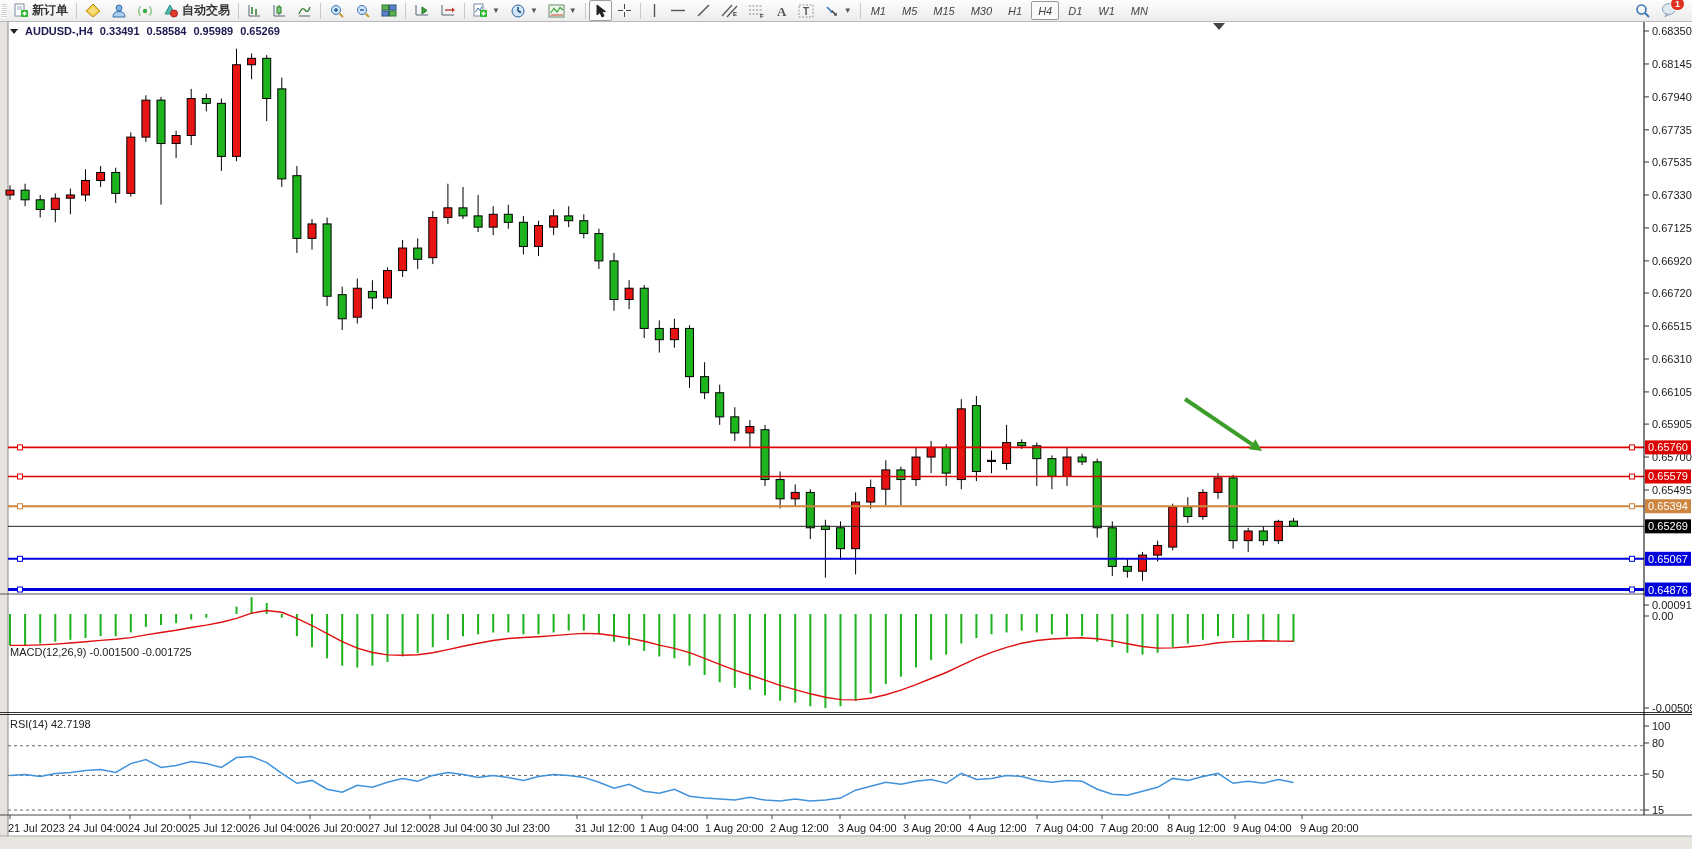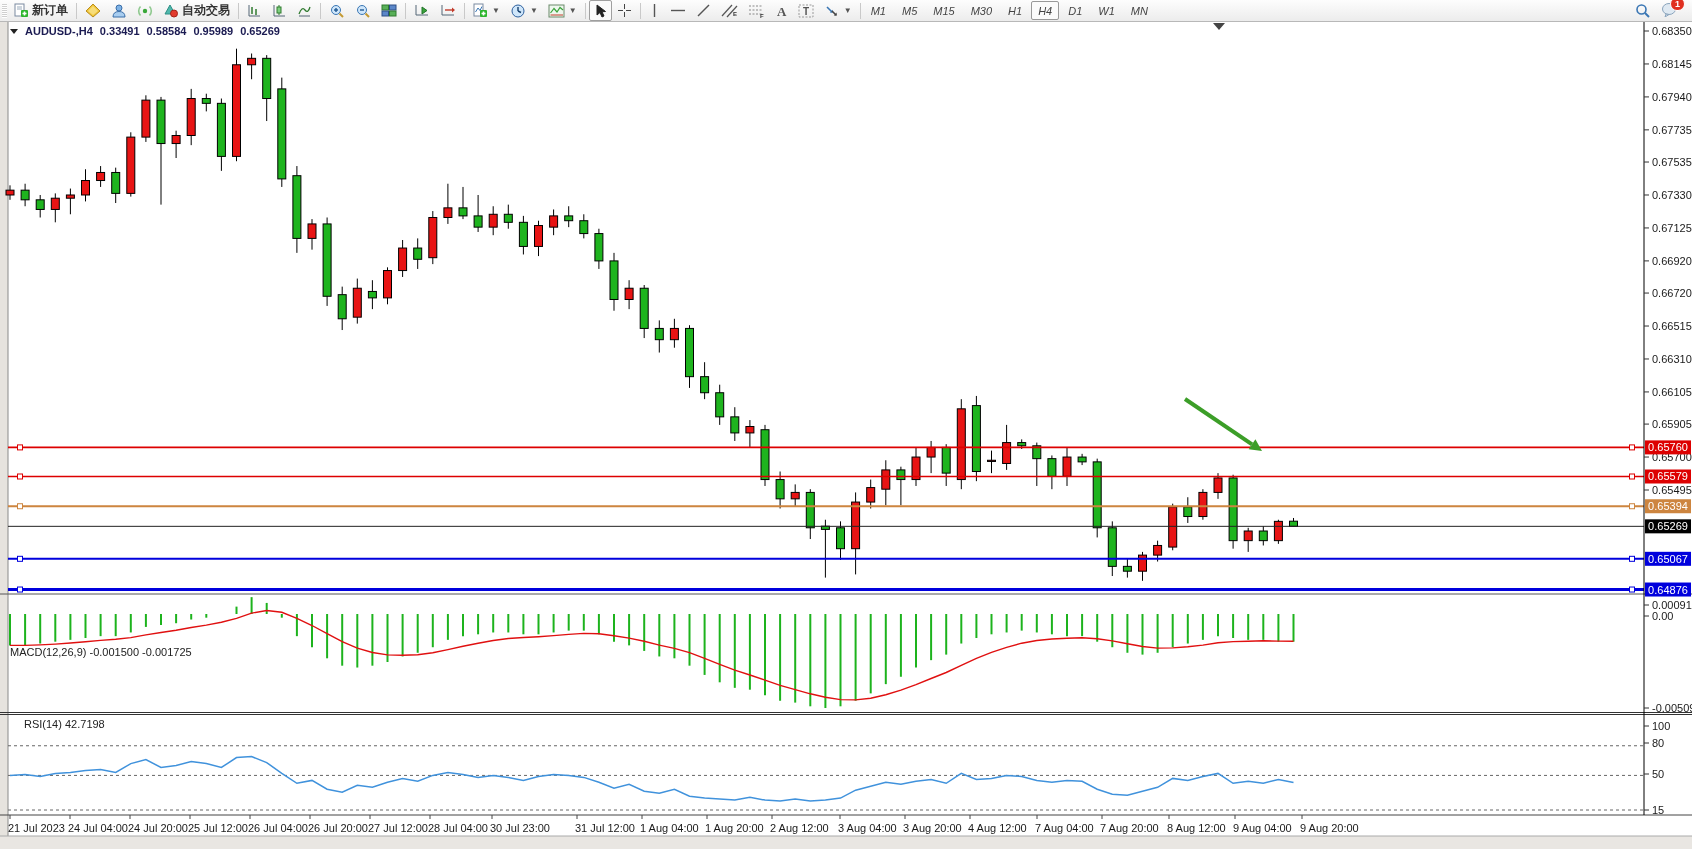"RSI(14) 42.7198" #rsi-label { left: 24px -> 10px }
